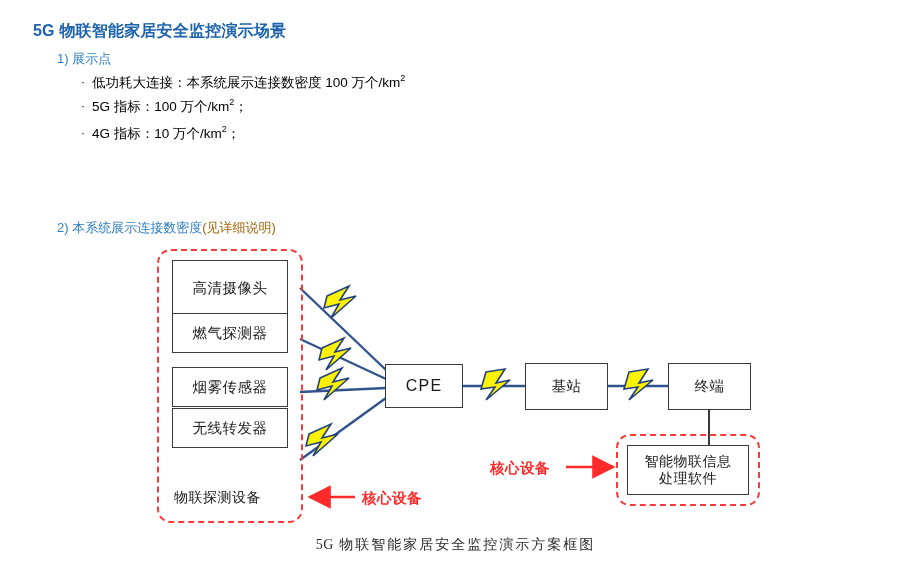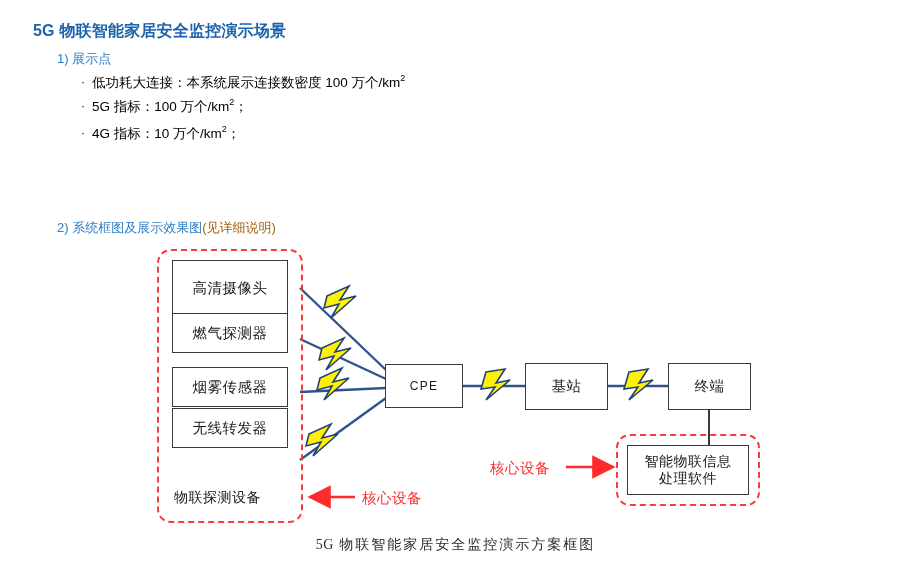"系统框图及展示效果图" span { text: 系统框图及展示效果图 -> 本系统展示连接数密度 }
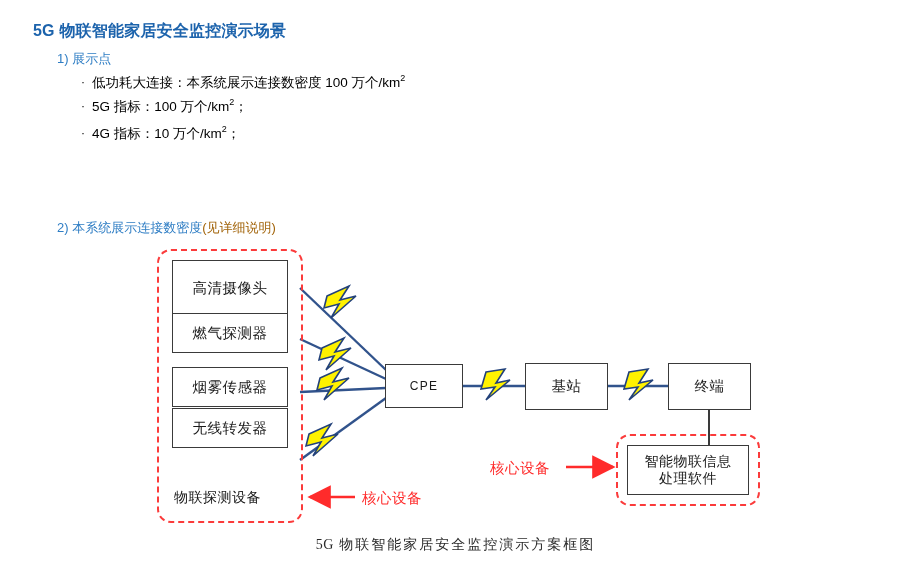"CPE" .node.latin { font-size: 12px -> 16px }
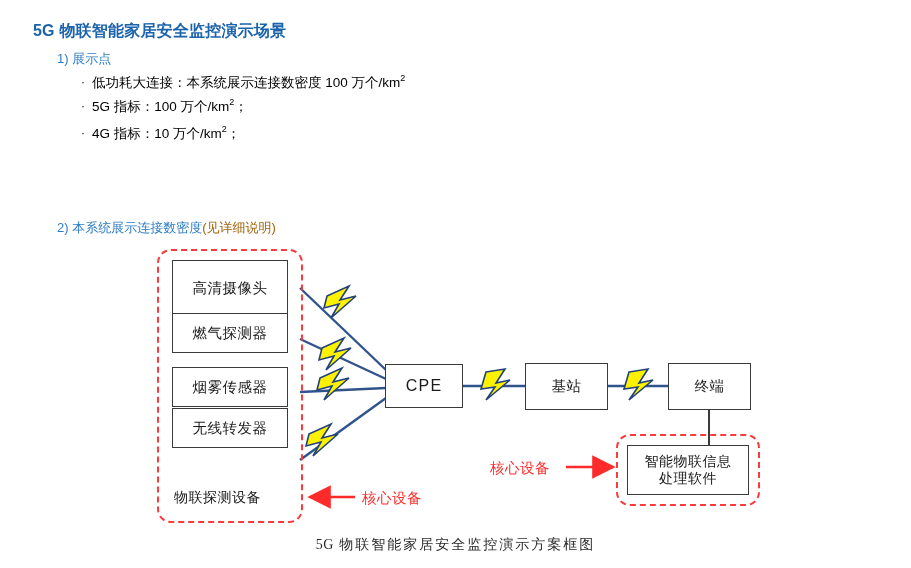"核心设备" .red-label { font-weight: normal -> bold }
